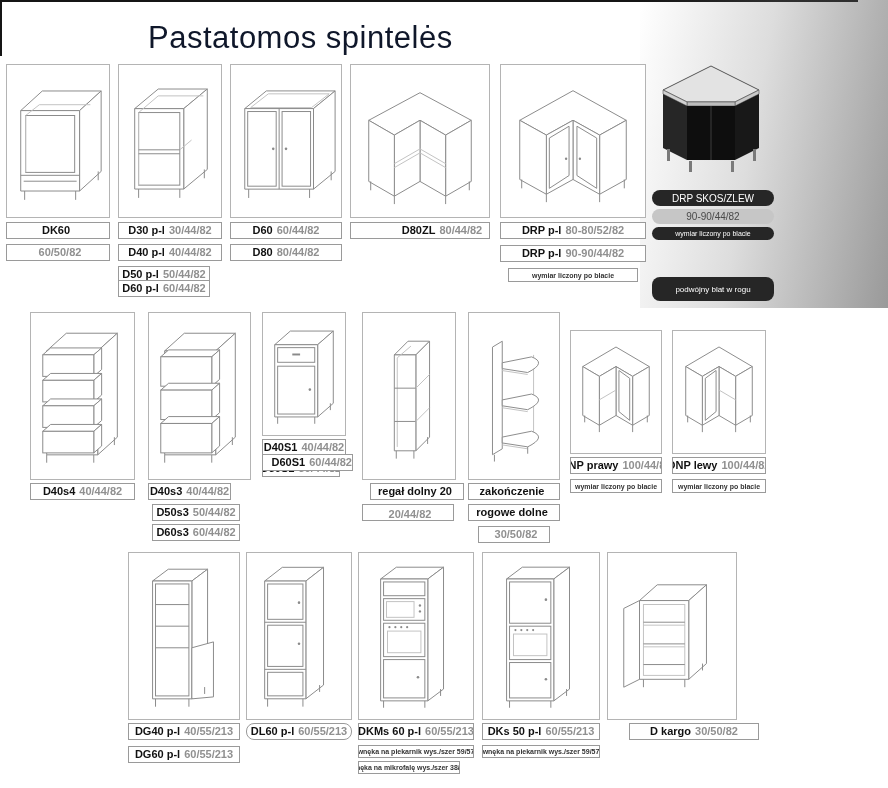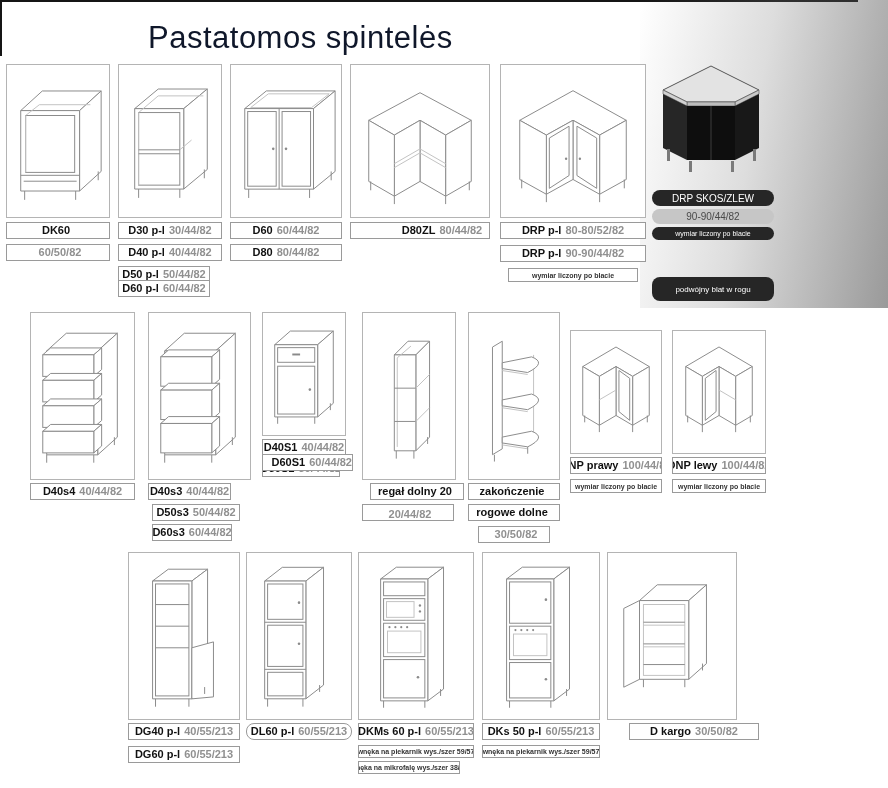"D60s3" div.lbl { width: 80px -> 88px }
